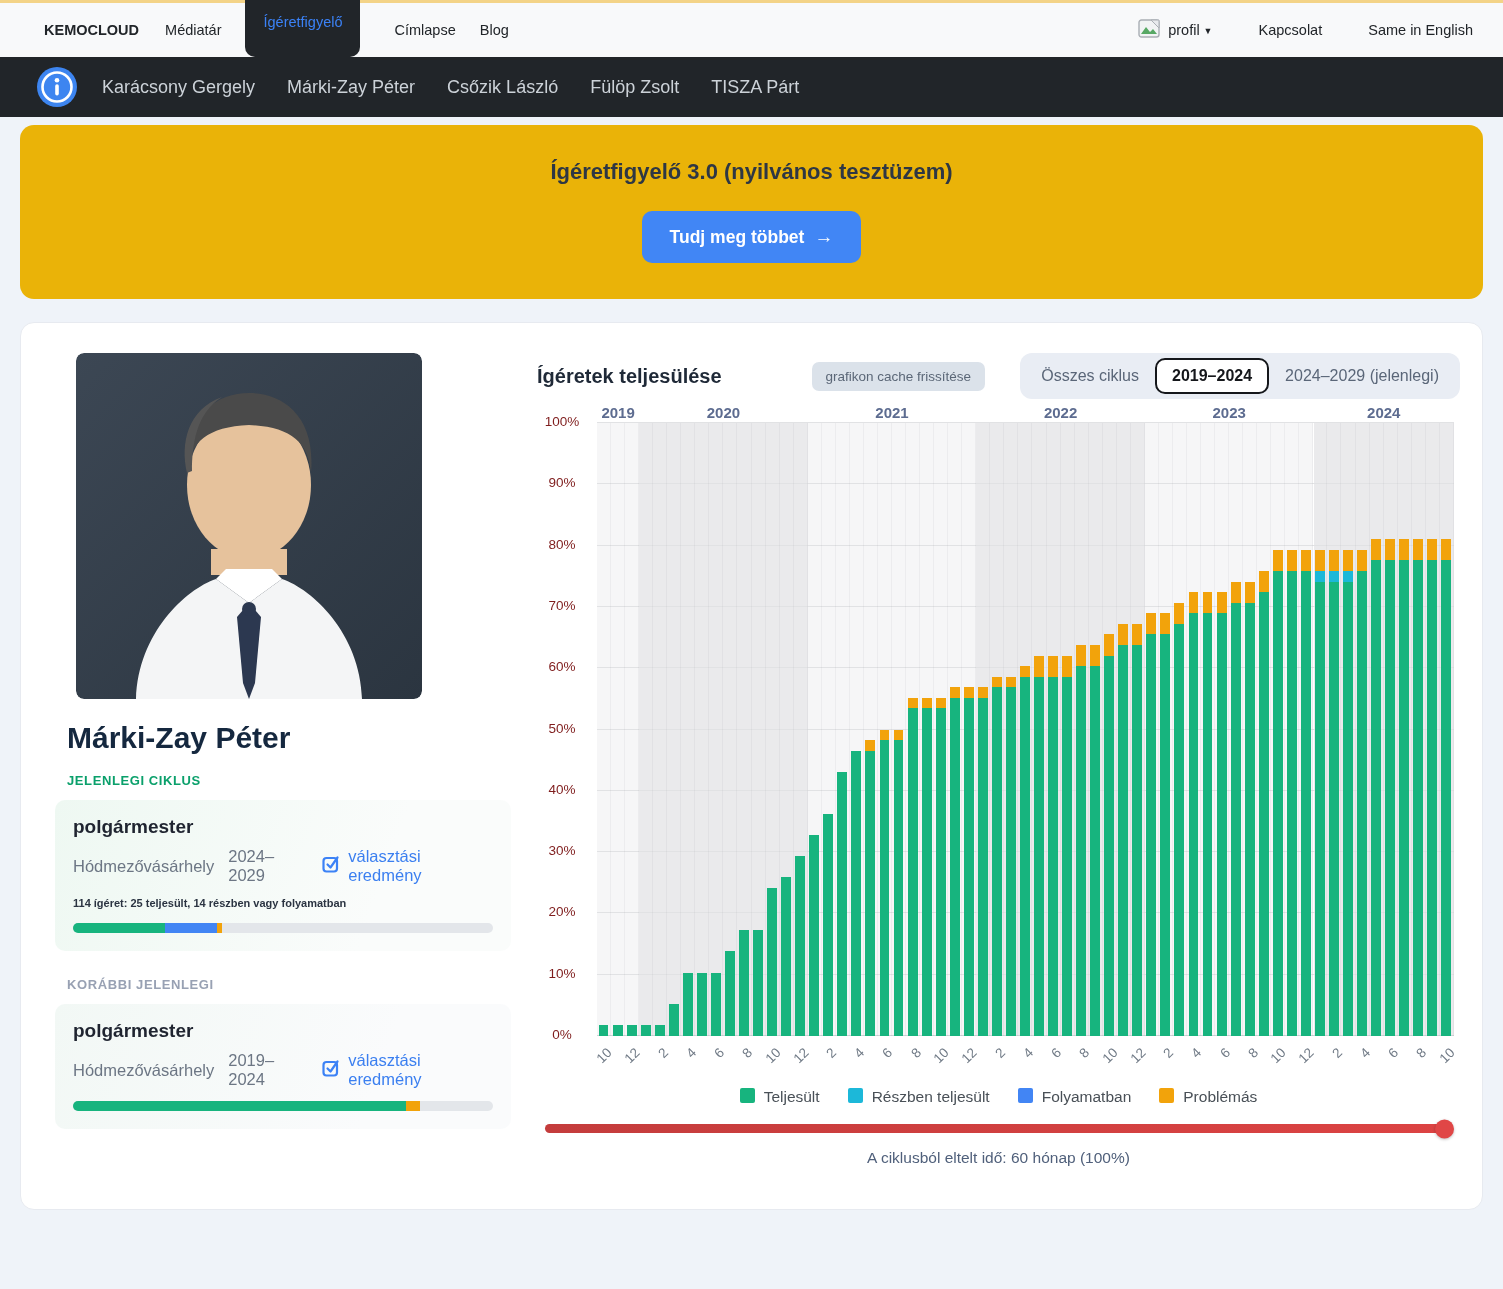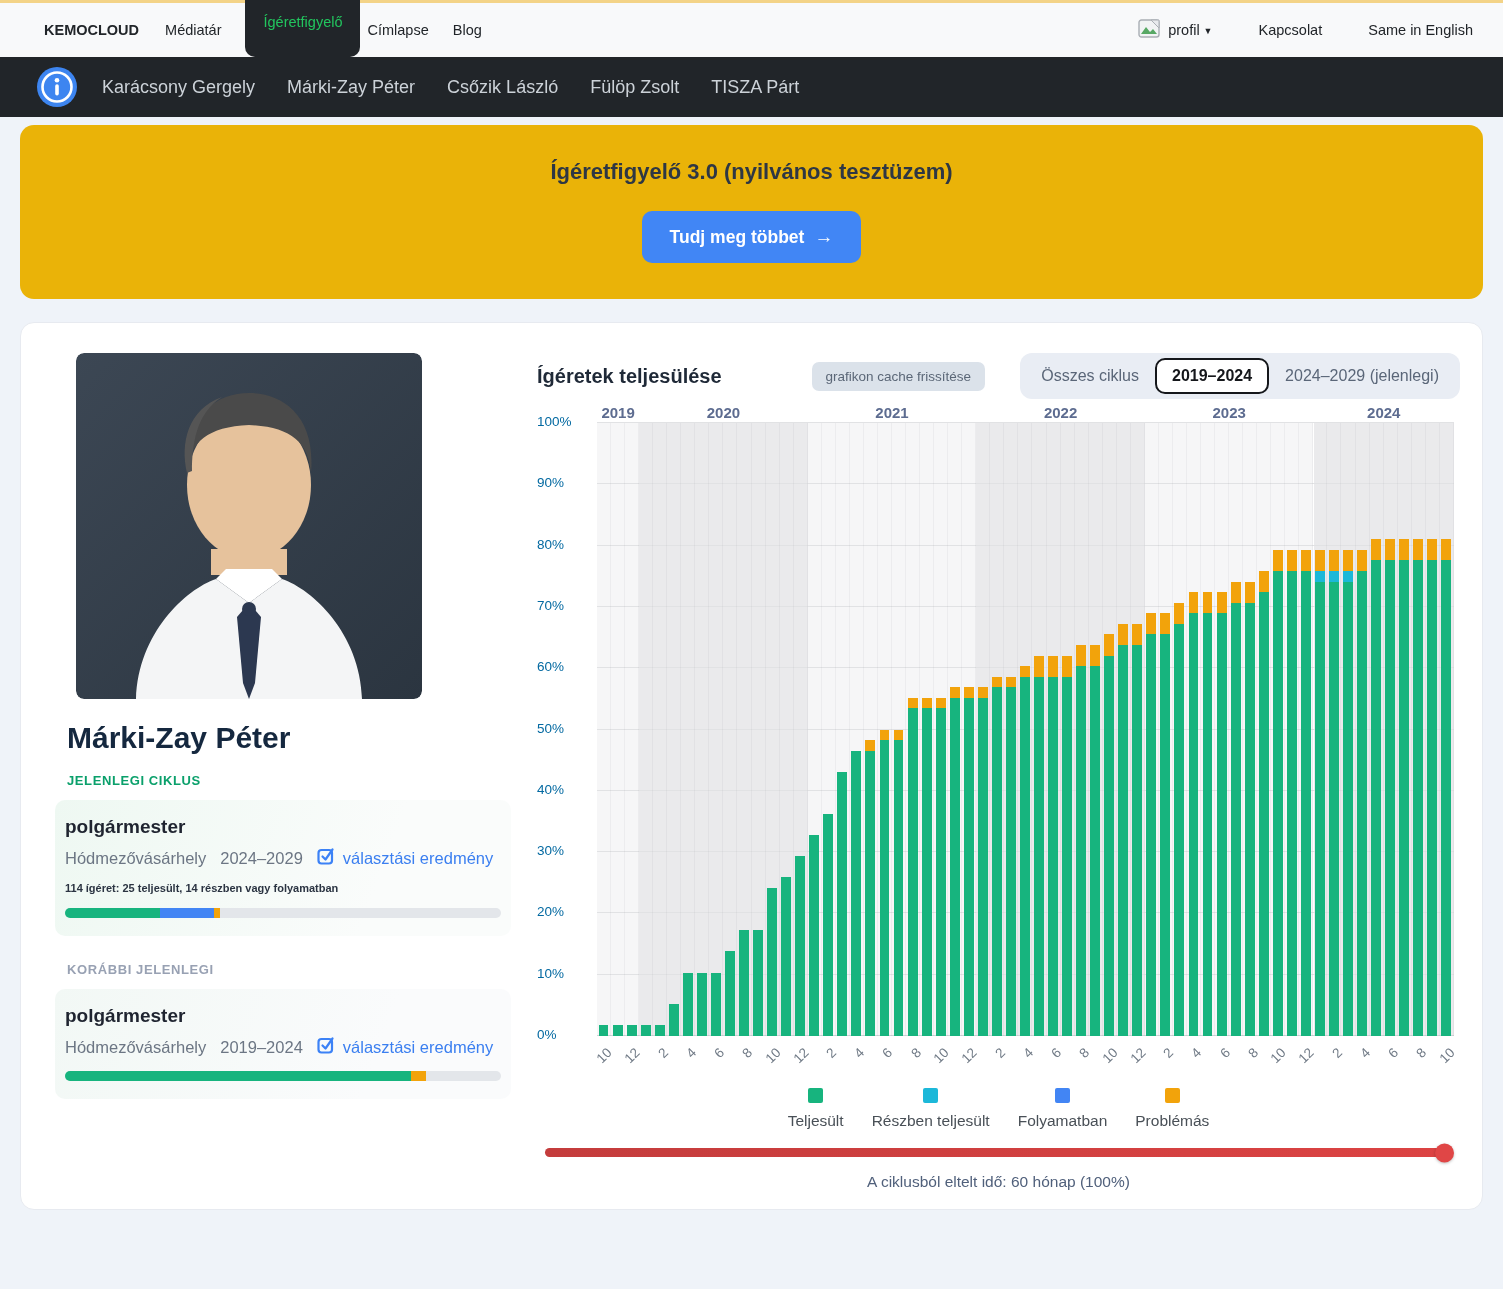"Ígéretfigyelő" .topnav .active-pill { color: #22c55e -> #3b82f6; margin-right: 7px -> 34px }
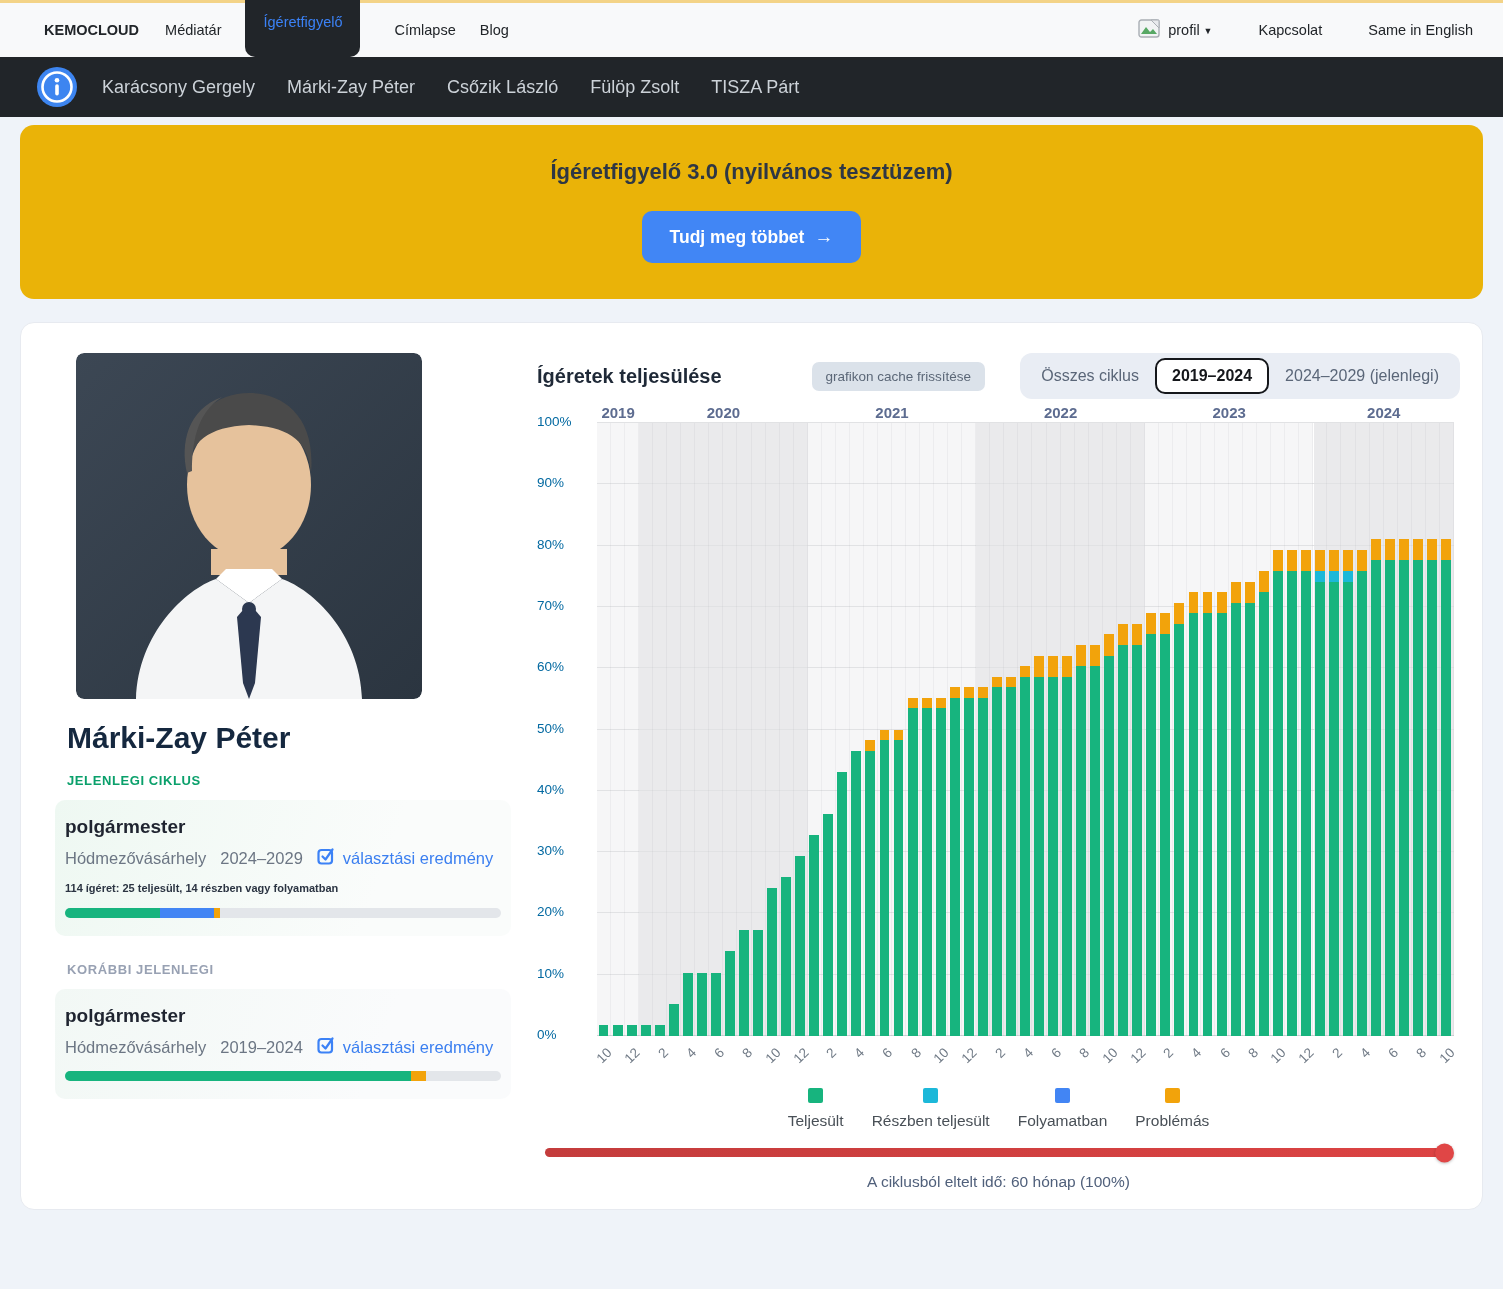"100%" .hline .ylab { color: #0369a1 -> #7f1d1d; text-align: left -> center }
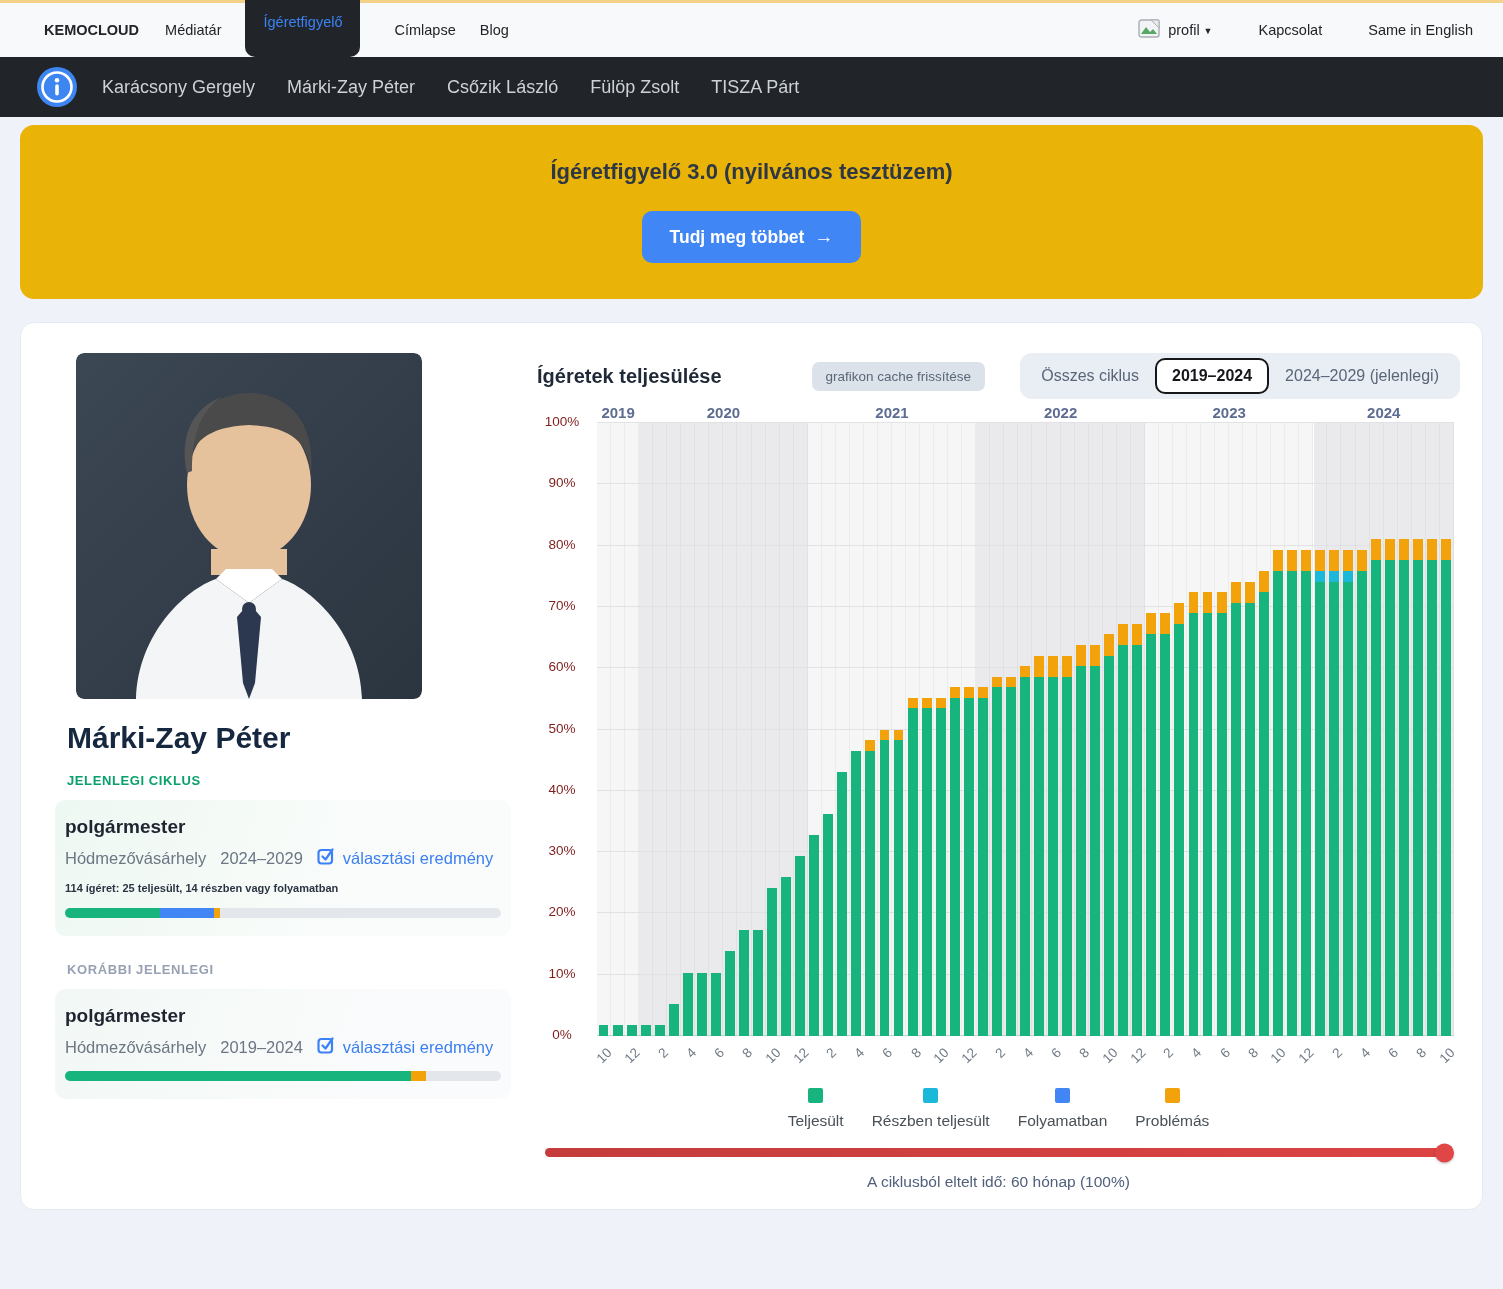"polgármester" .pos-card { padding: 16px 10px 18px -> 16px 18px 18px }
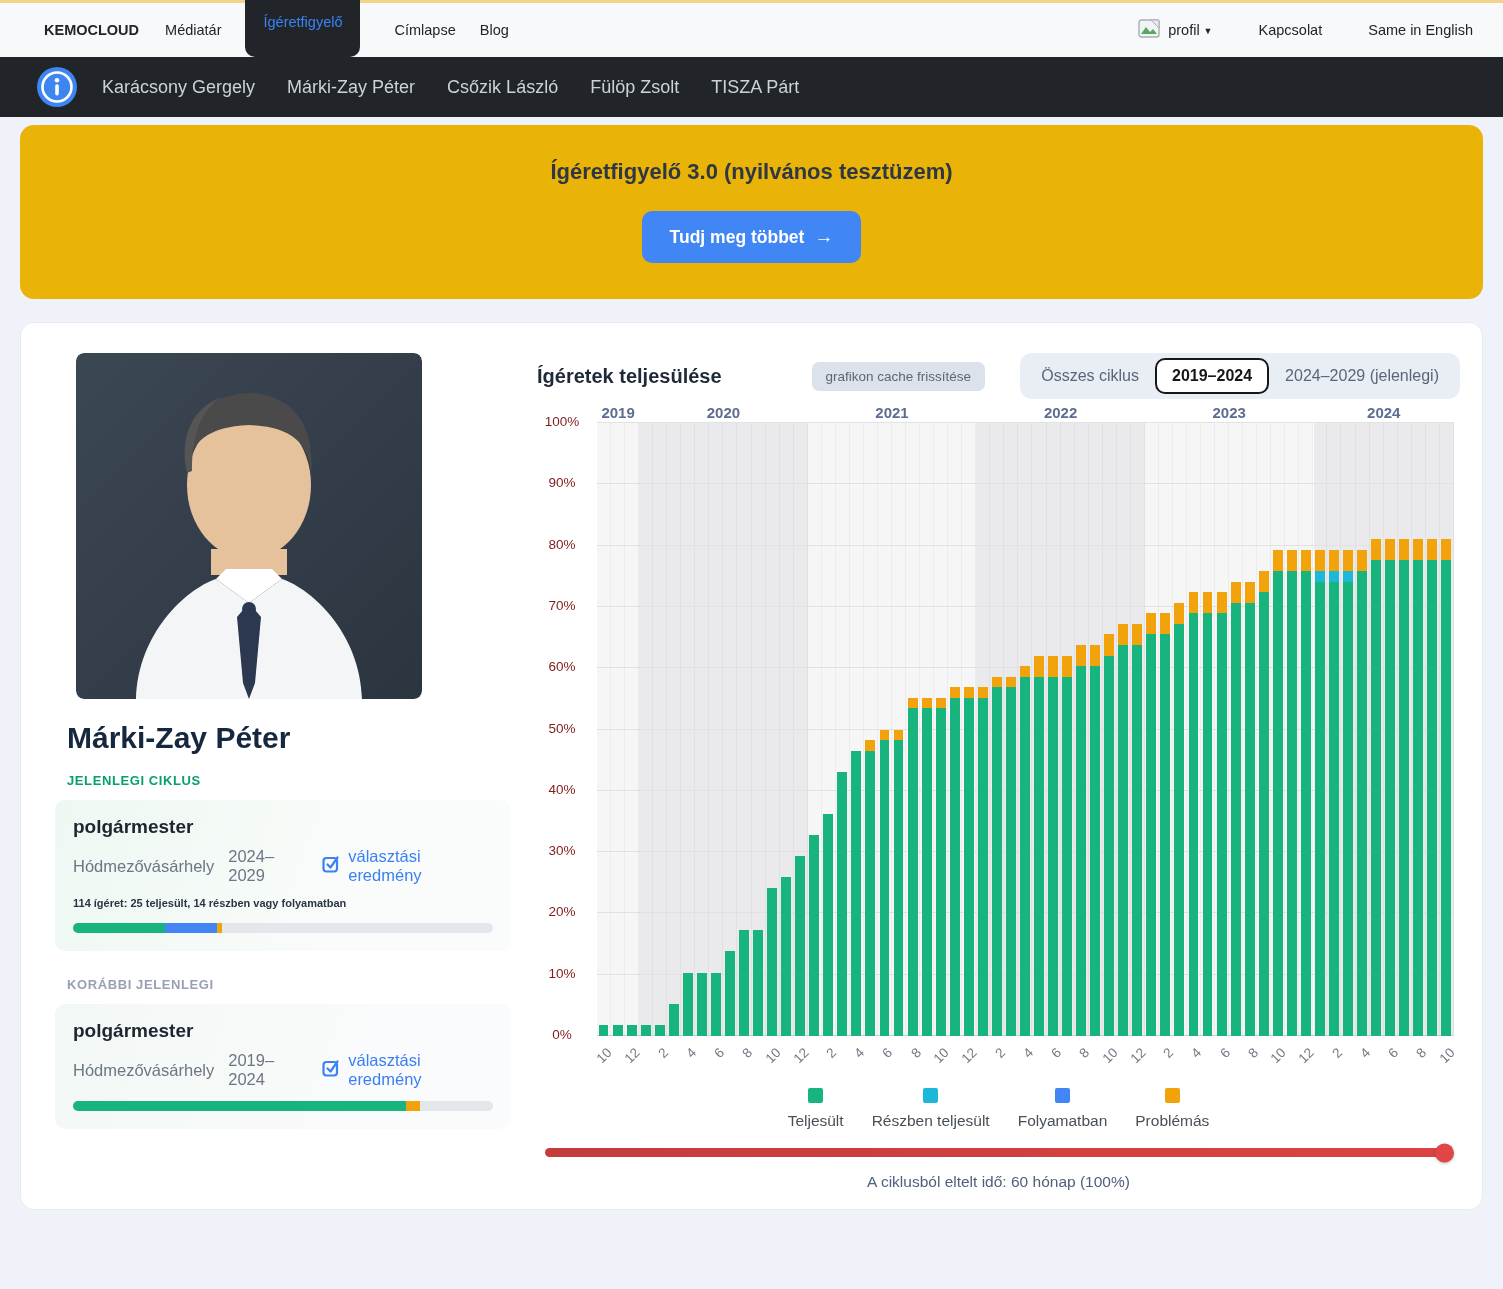"Teljesült" .legend-item { align-items: center -> none; flex-direction: column -> none }
